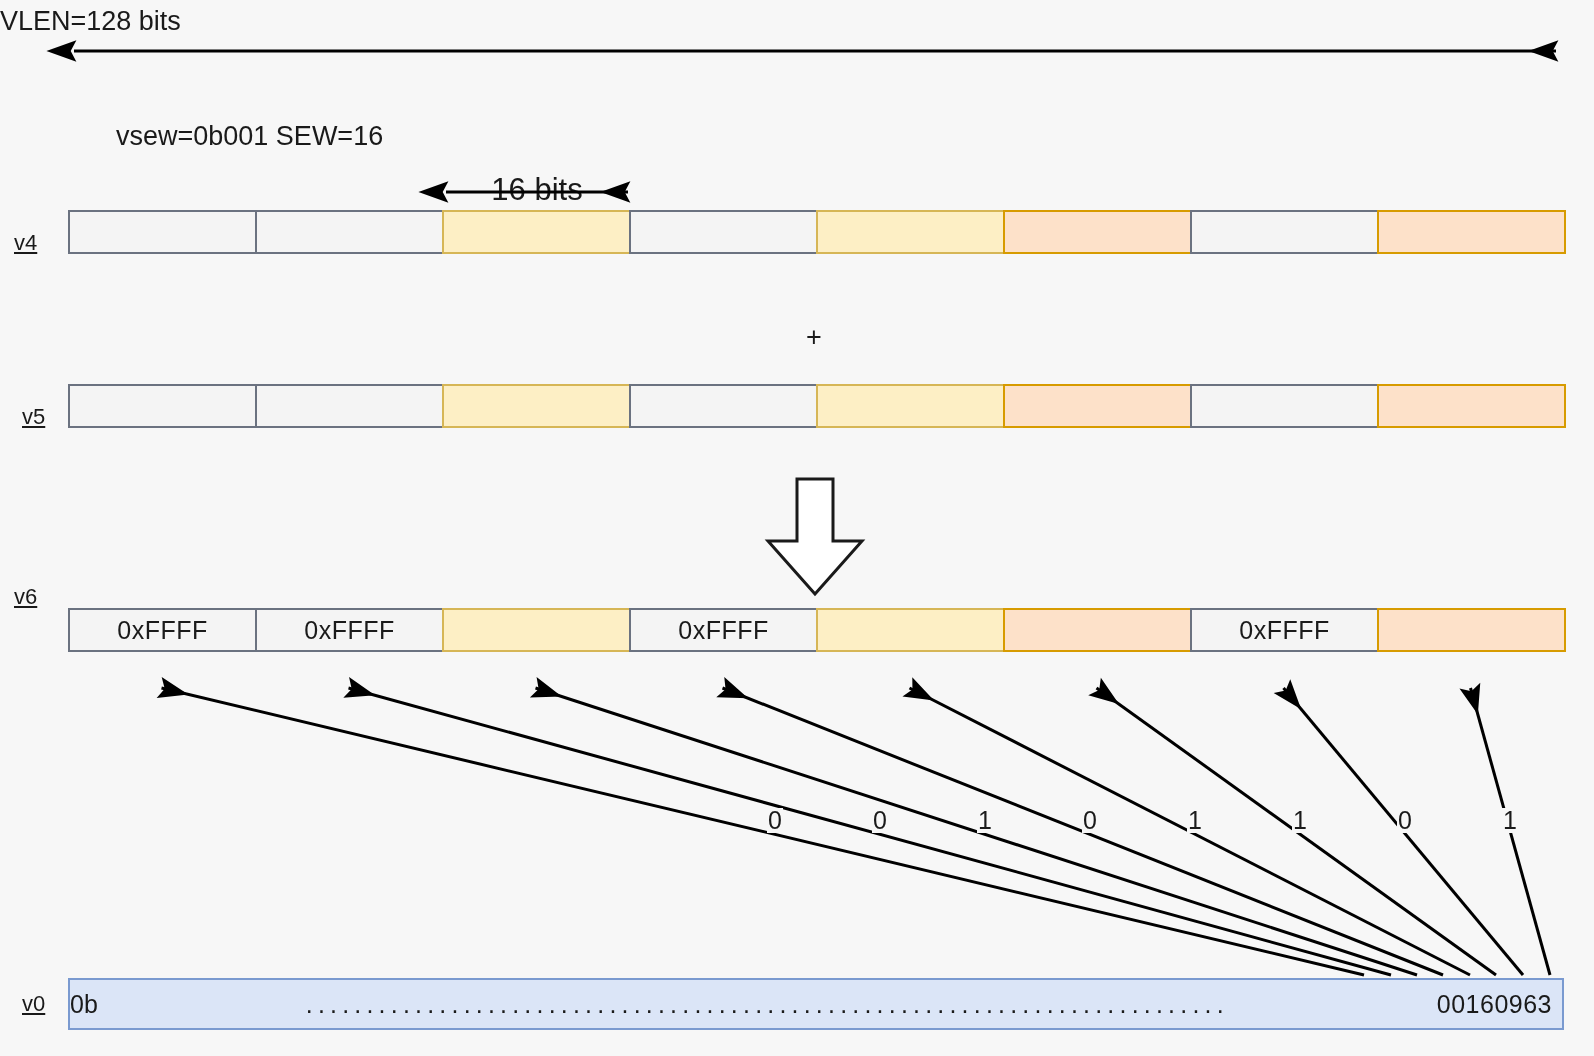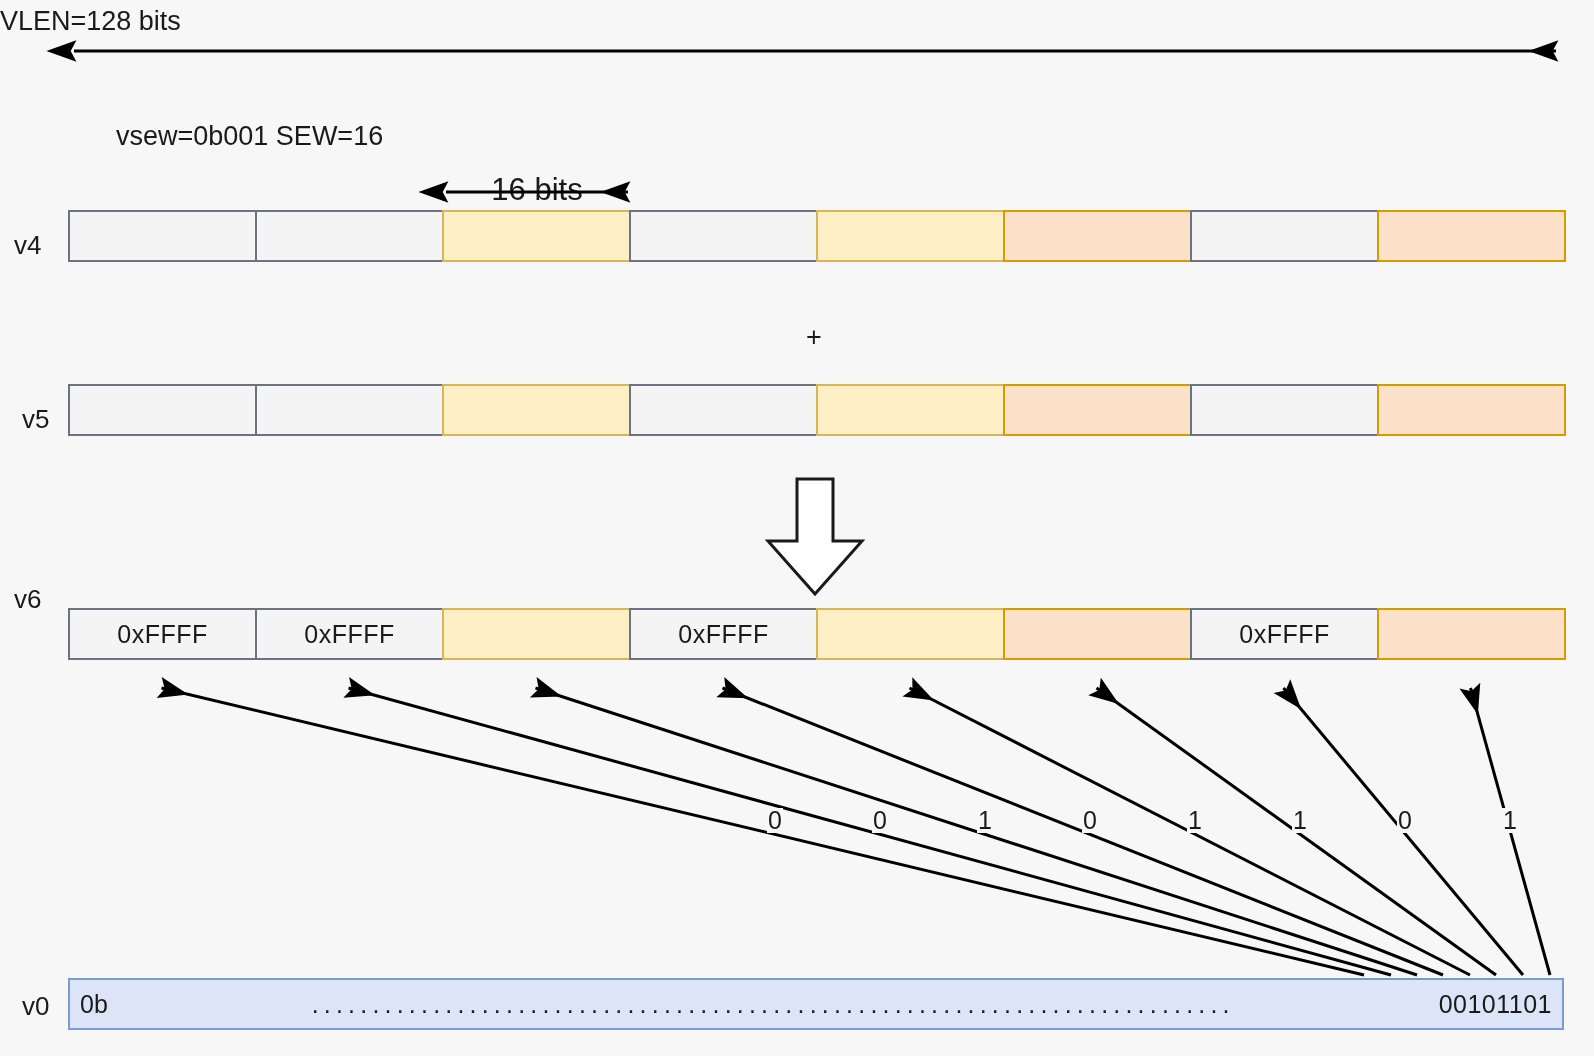"v4" .rowlabel { font-size: 26px -> 22px; text-decoration: none -> underline }
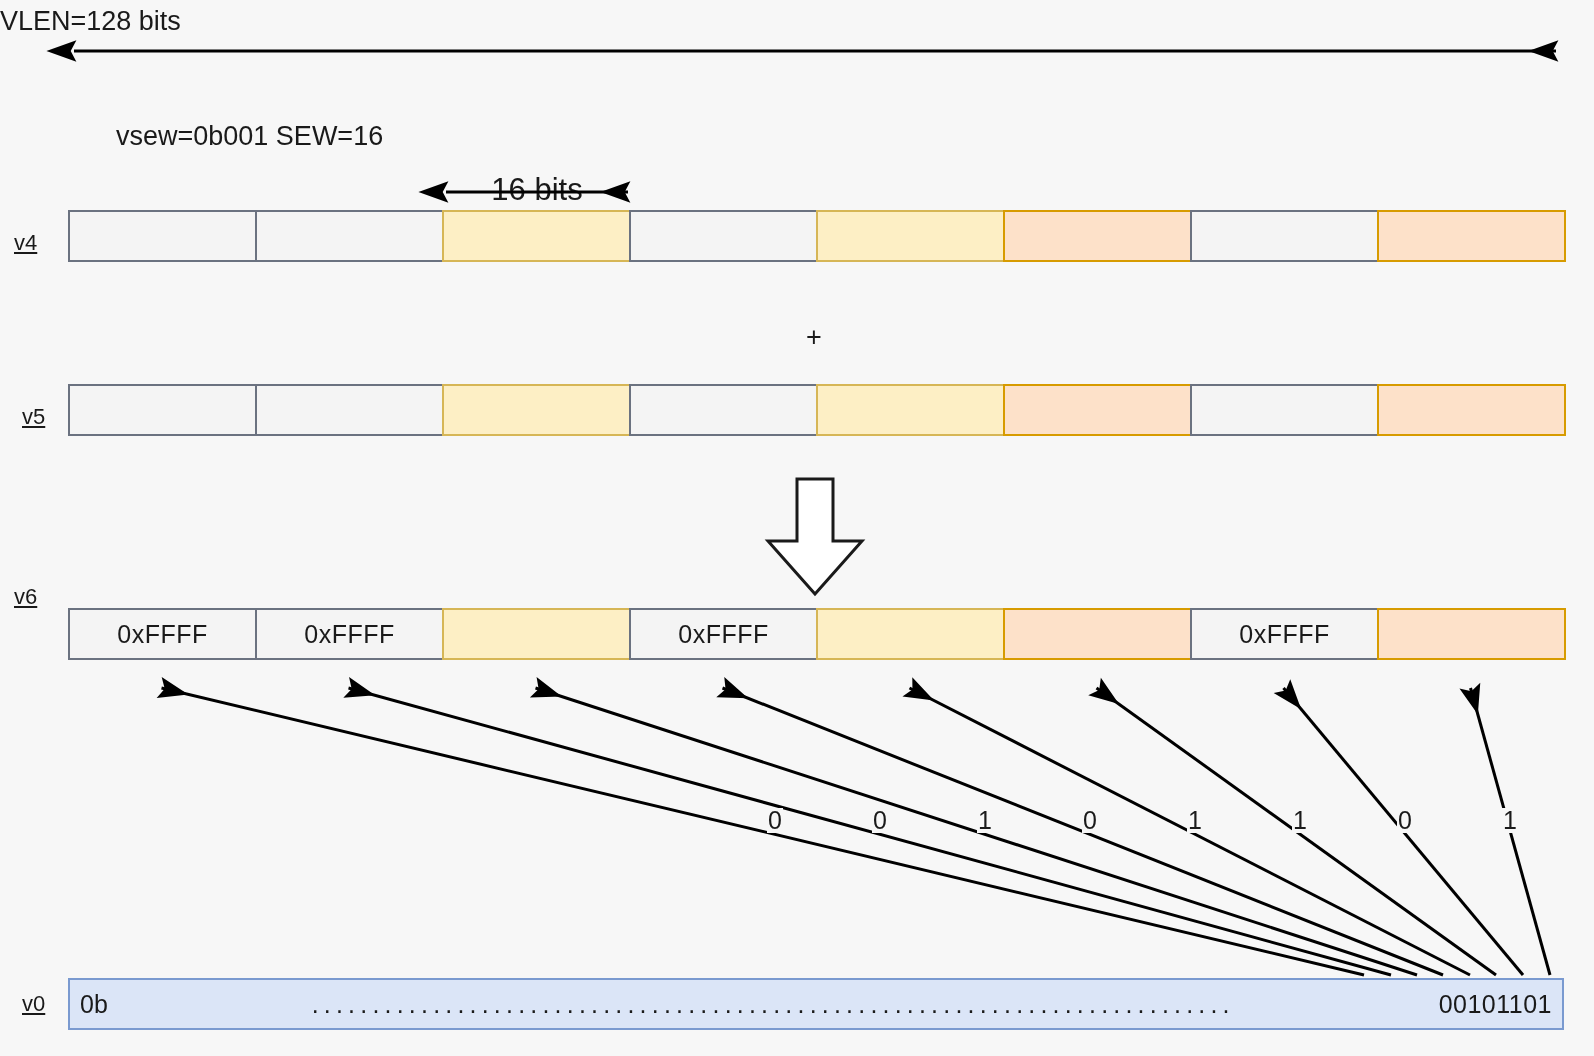"0xFFFF" .reg-row { height: 52px -> 44px }
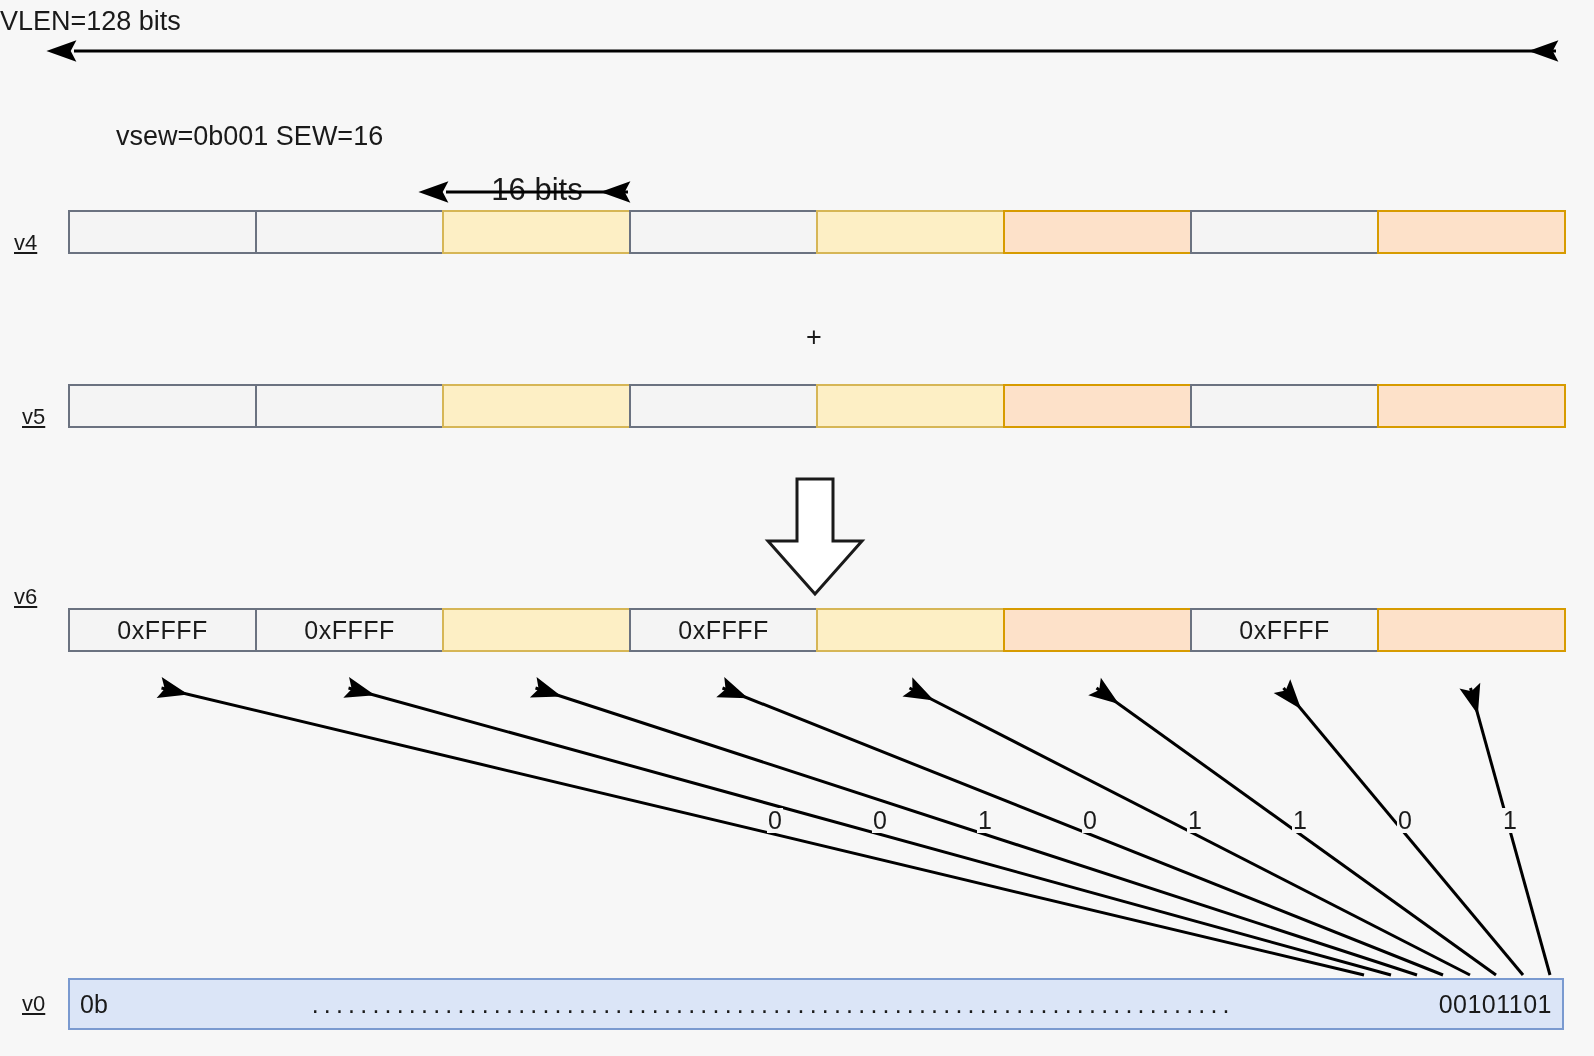"0b" .v0-left { padding-left: 10px -> none }
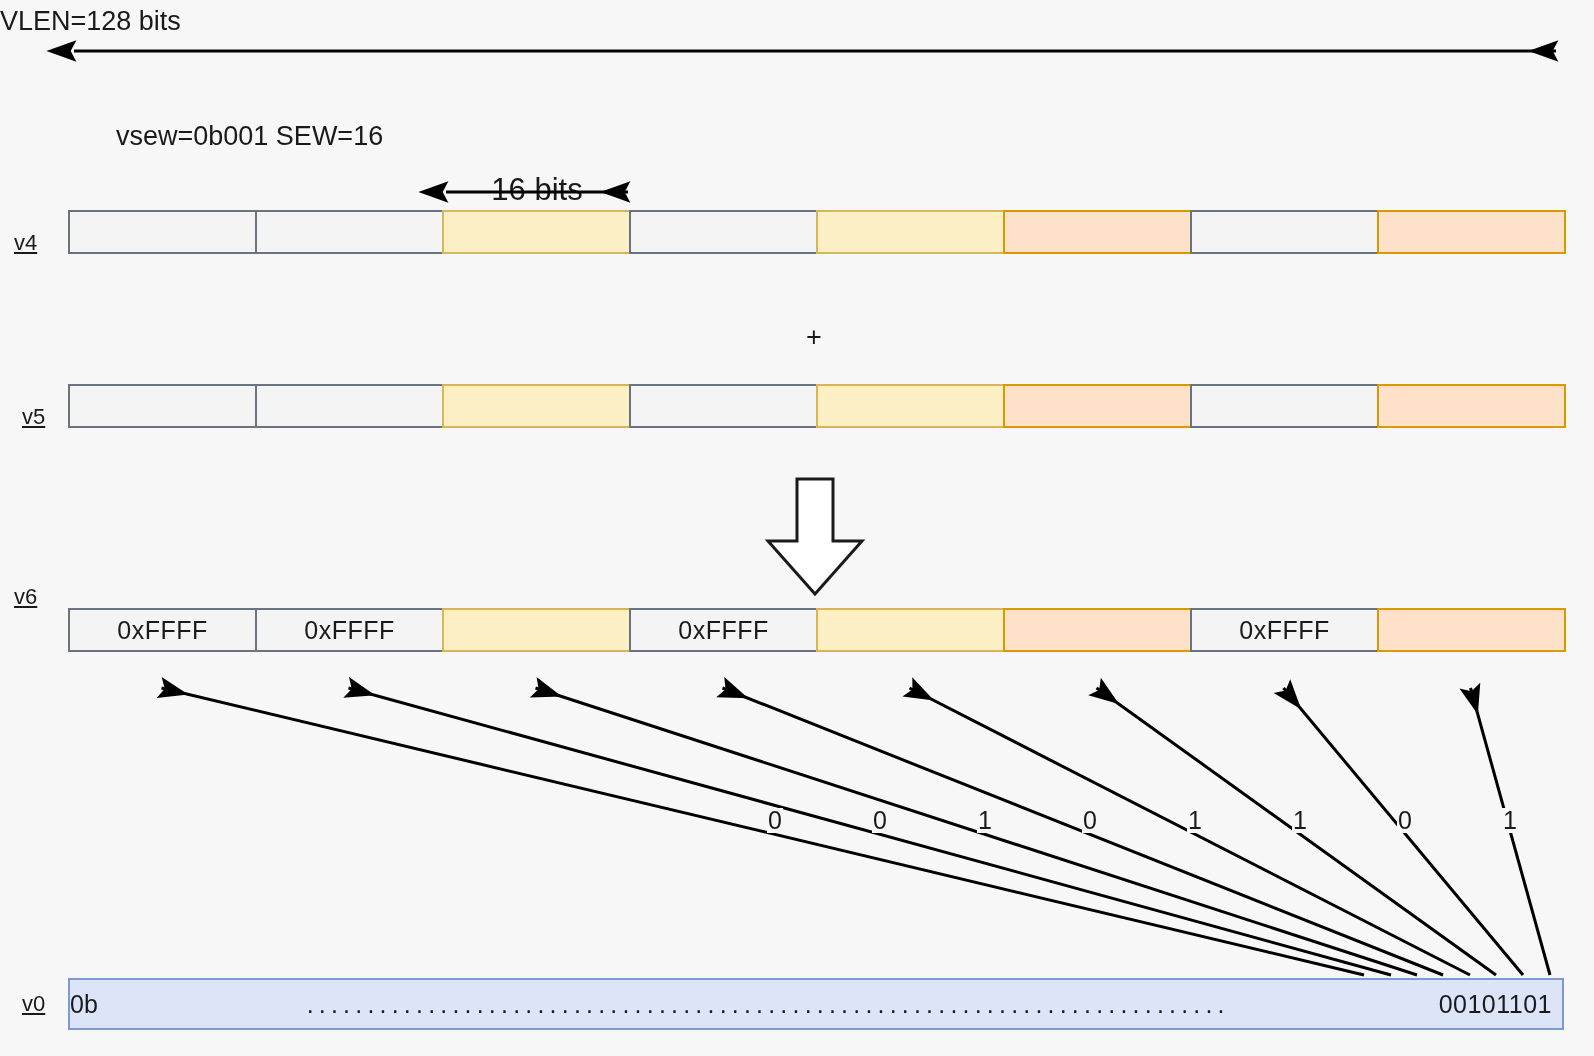"00101101" span.v0-right { text: 00101101 -> 00160963 }
